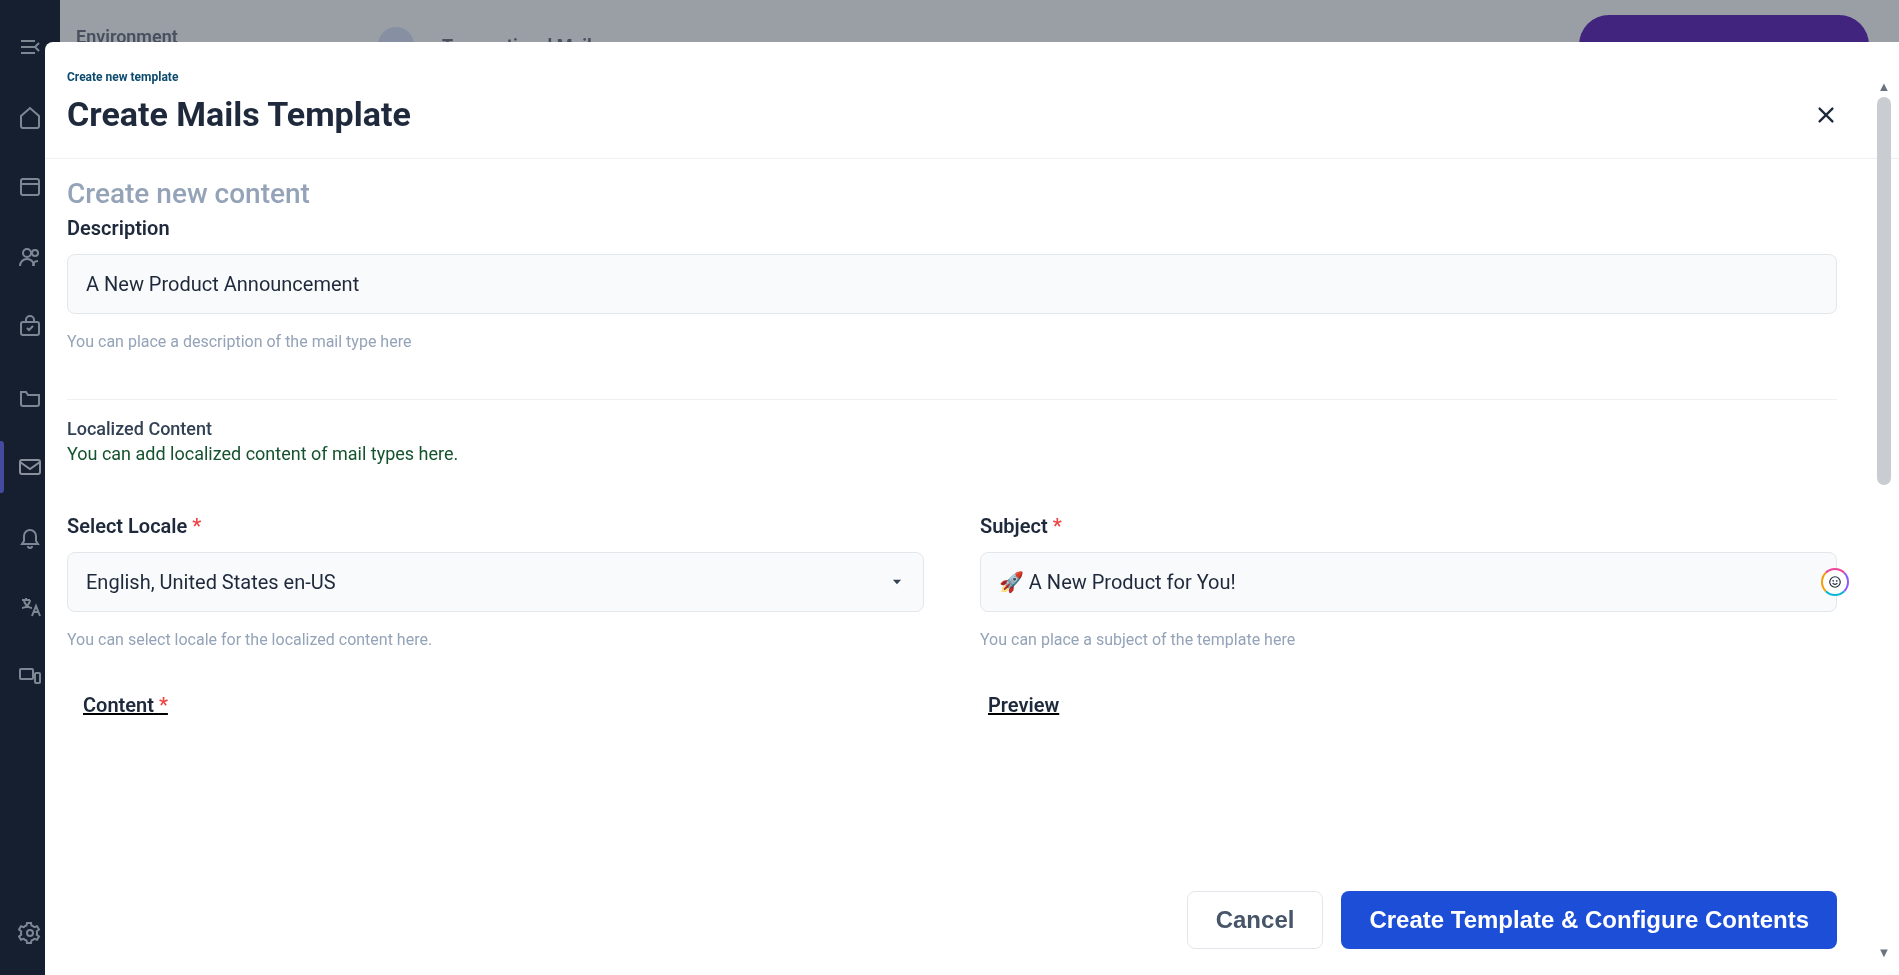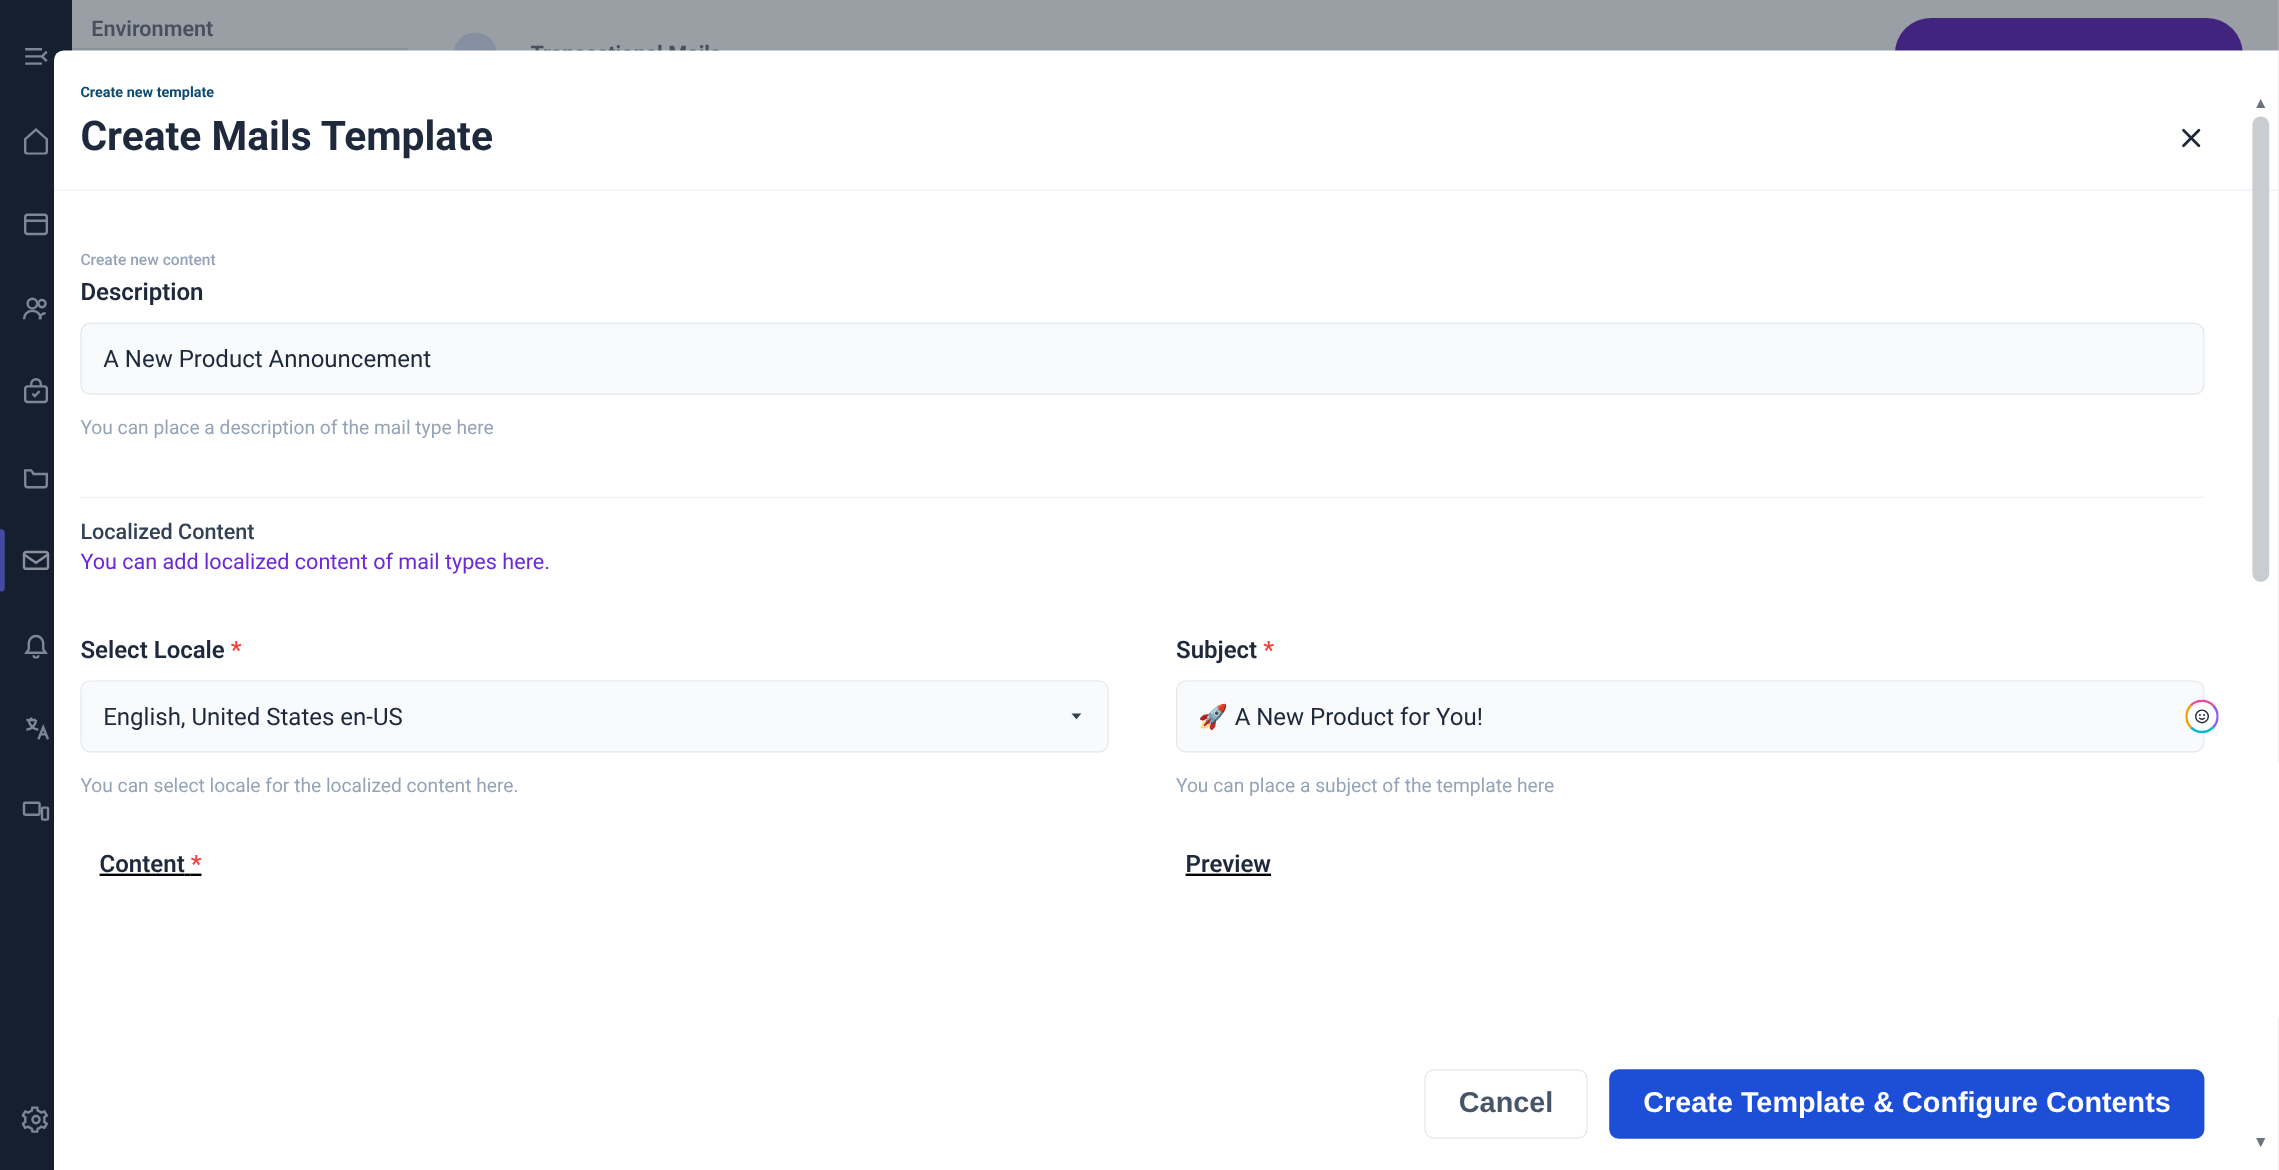"Environment" .bg-env { top: 0 -> 12px }
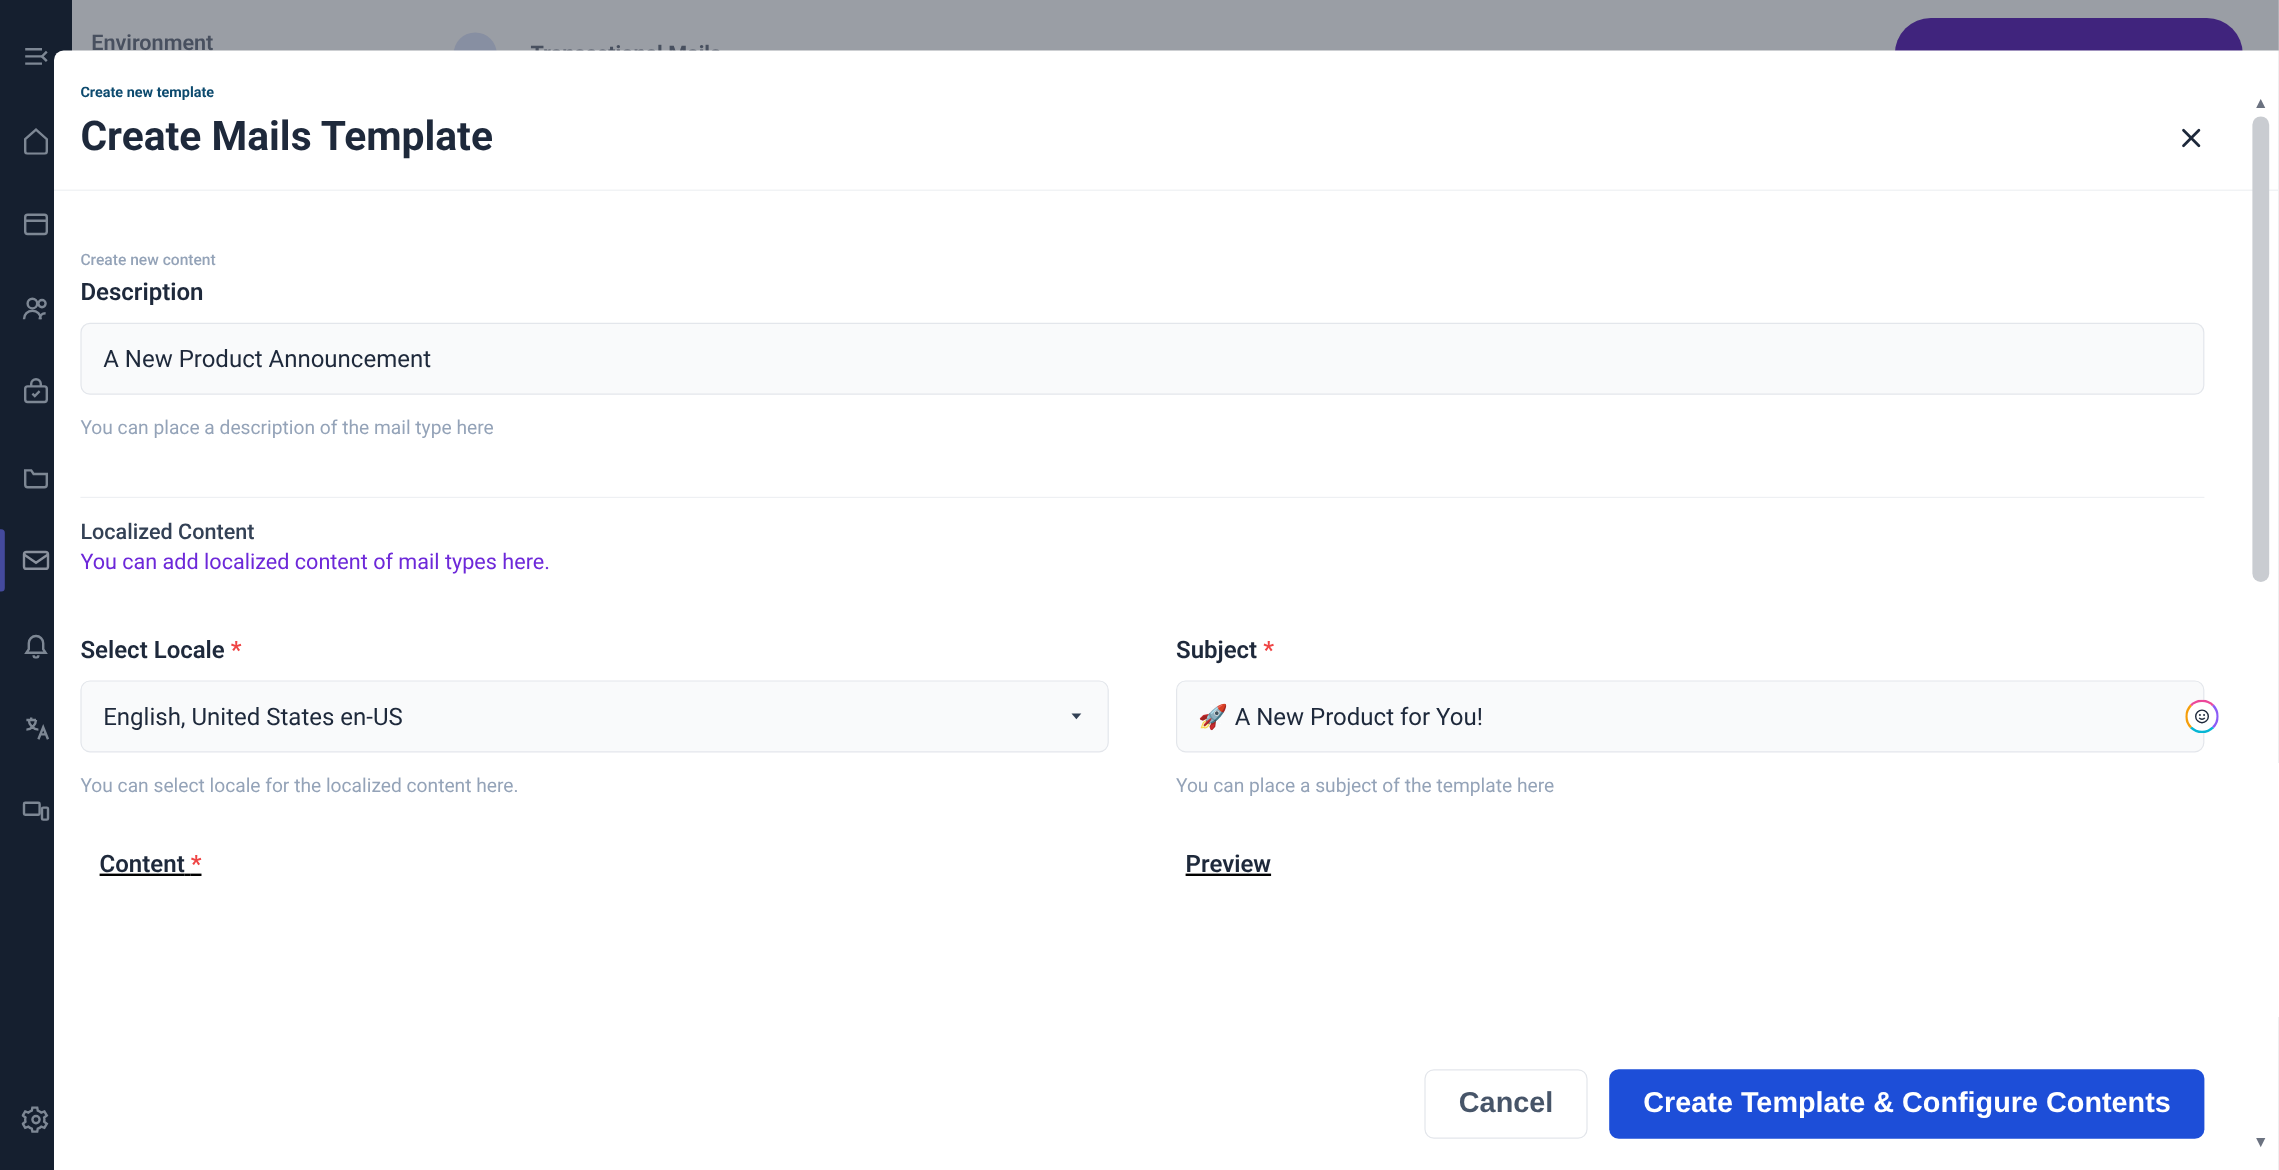"Create new content" .sub { font-size: 13px -> 28px; margin-top: 33px -> none }
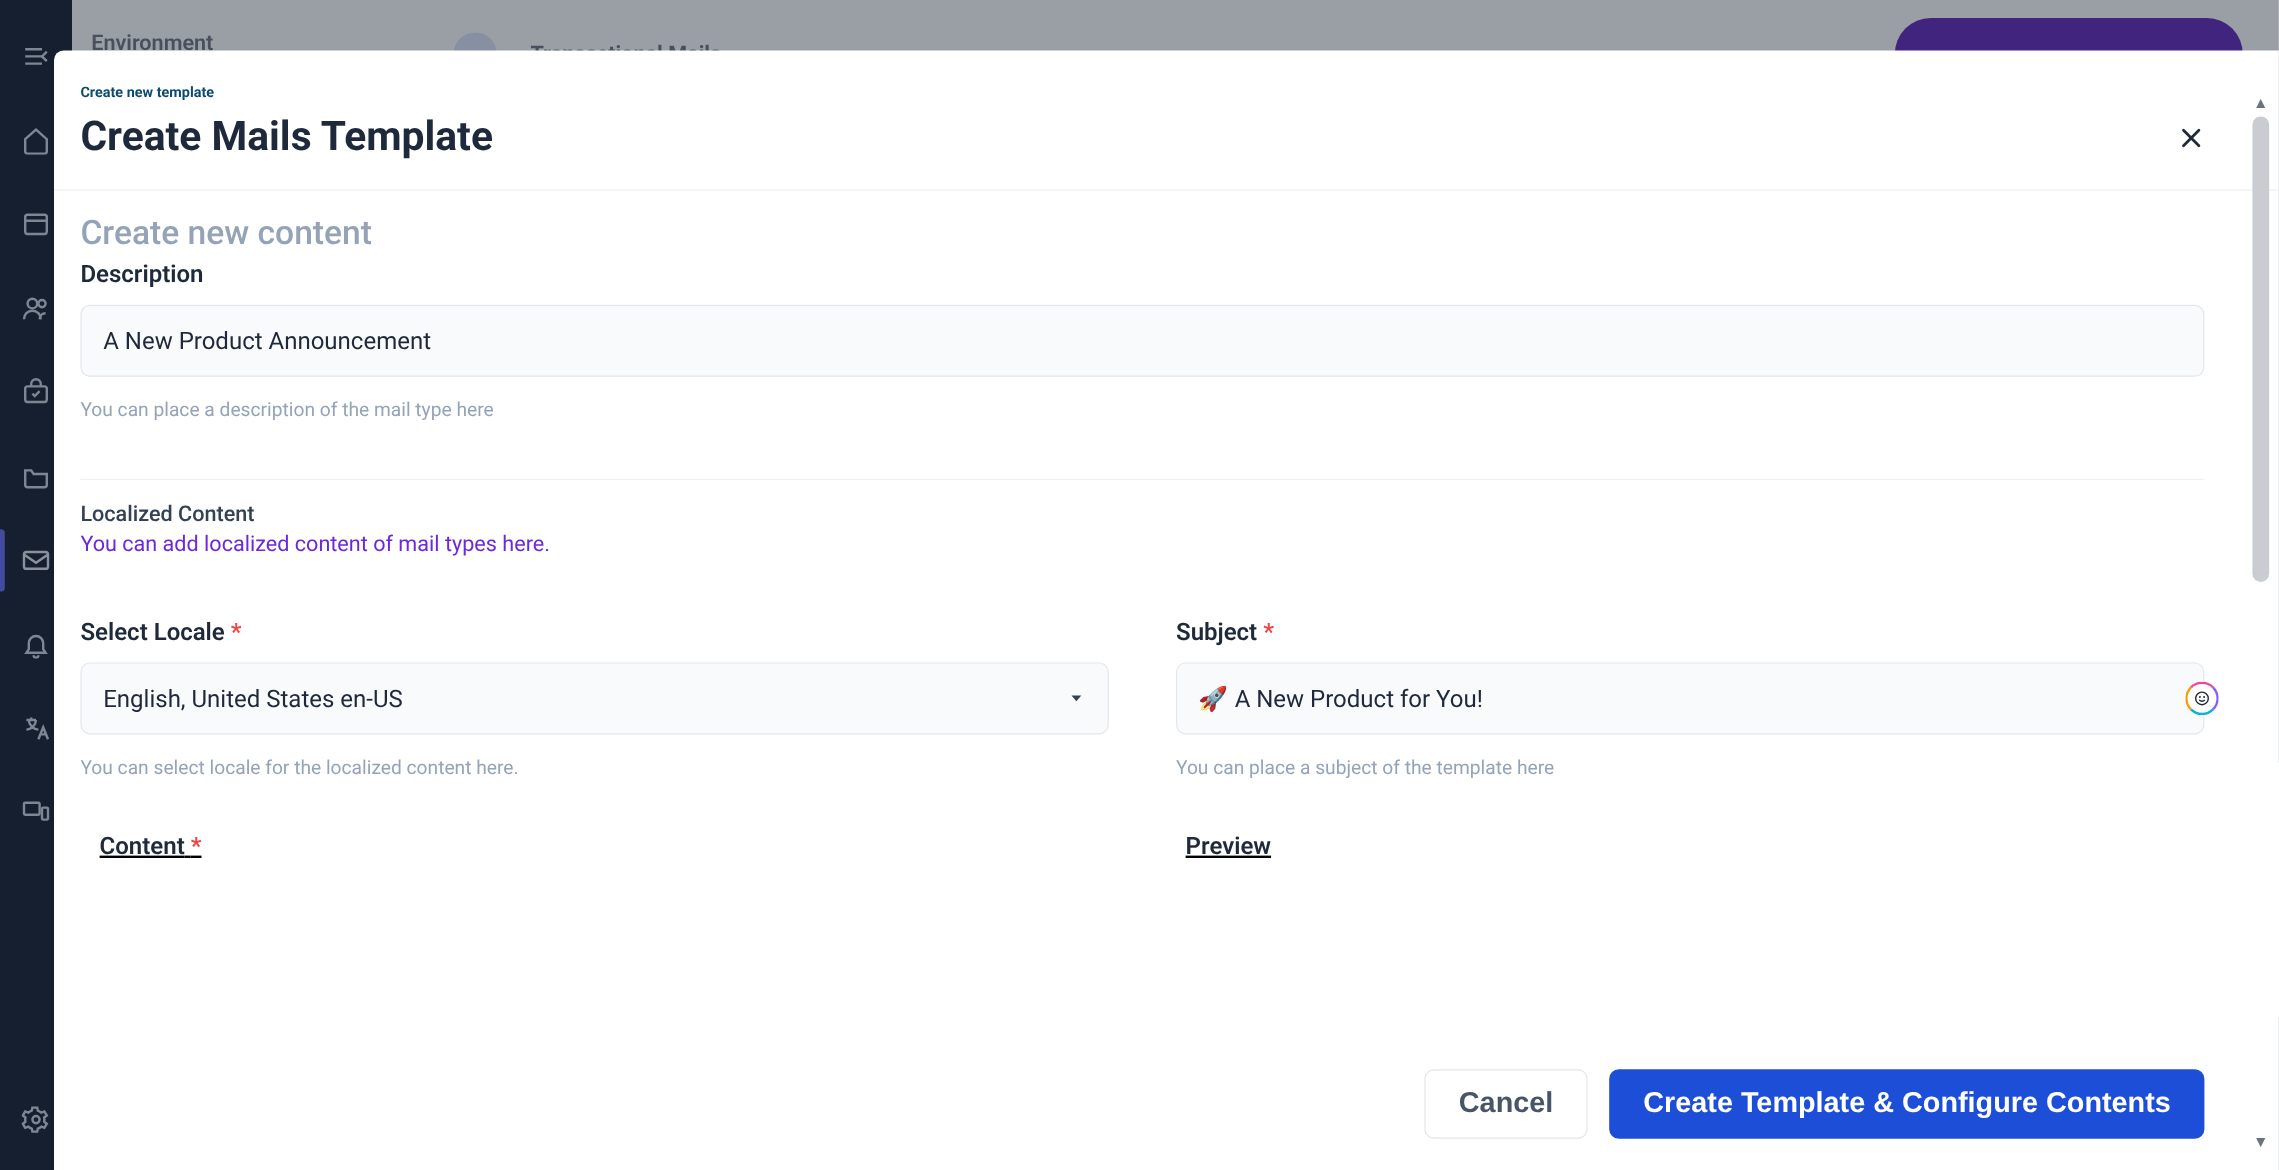"You can add localized content" .local-head .d { color: #6d28d9 -> #14532d }
